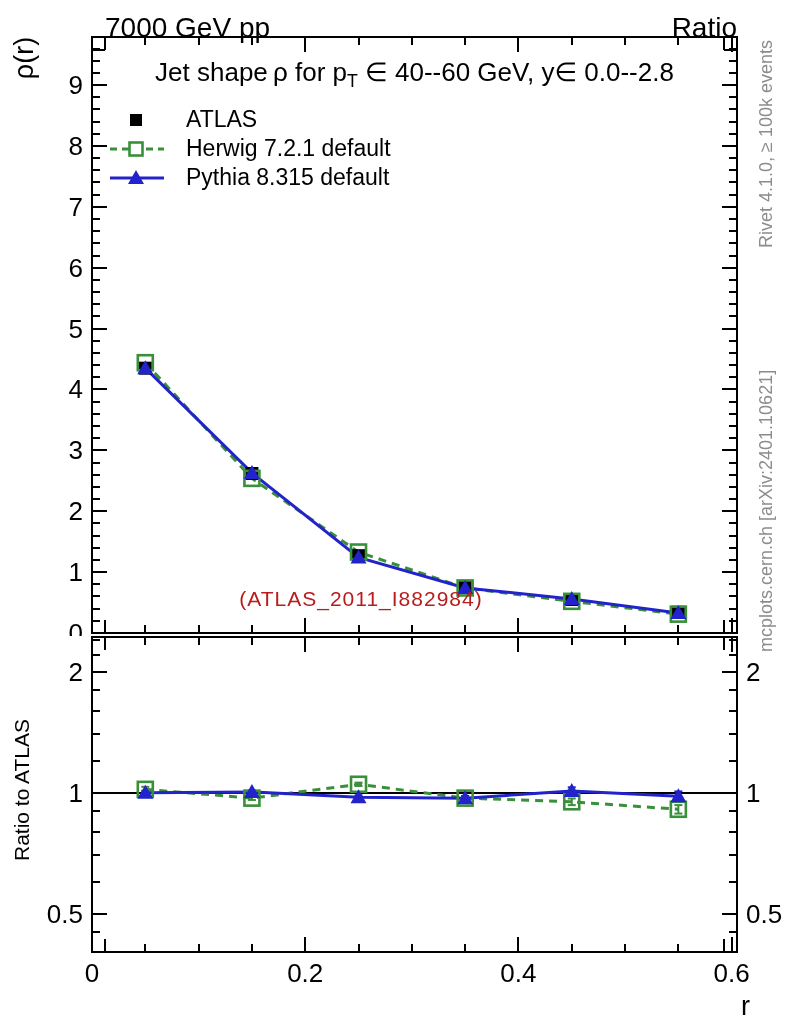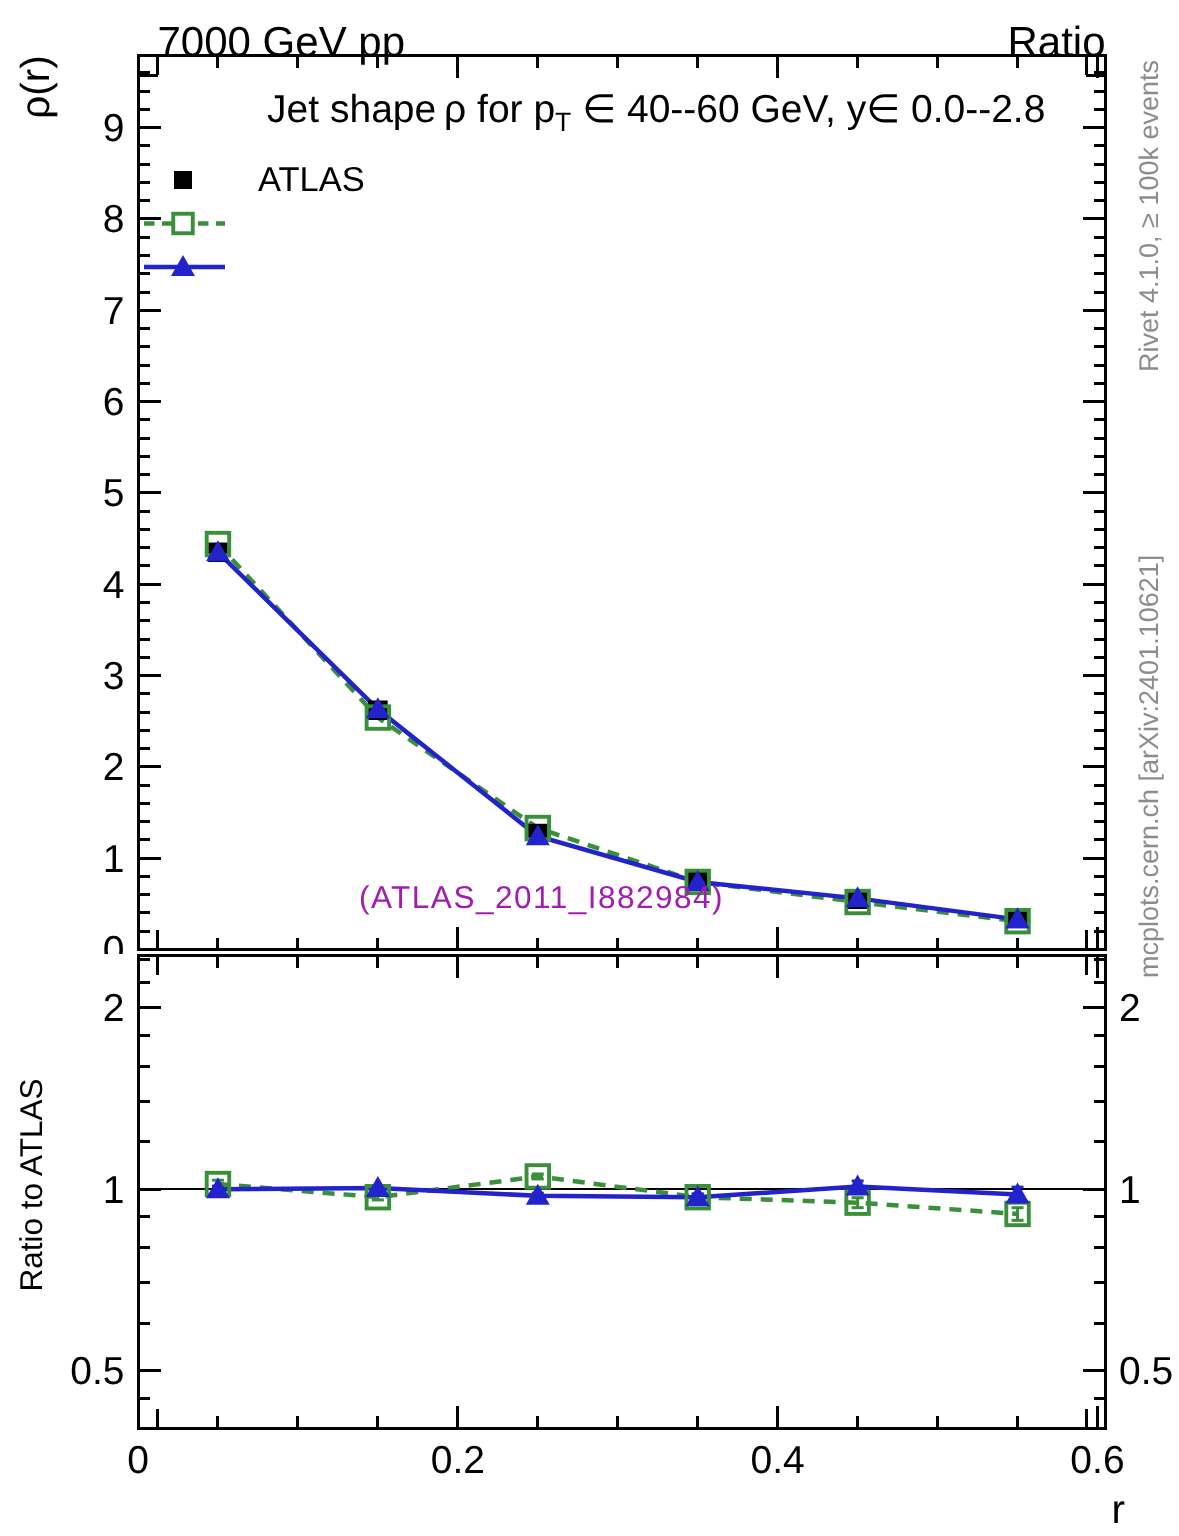"Jet shape ρ for pT" .title { margin-left: 23px -> none }
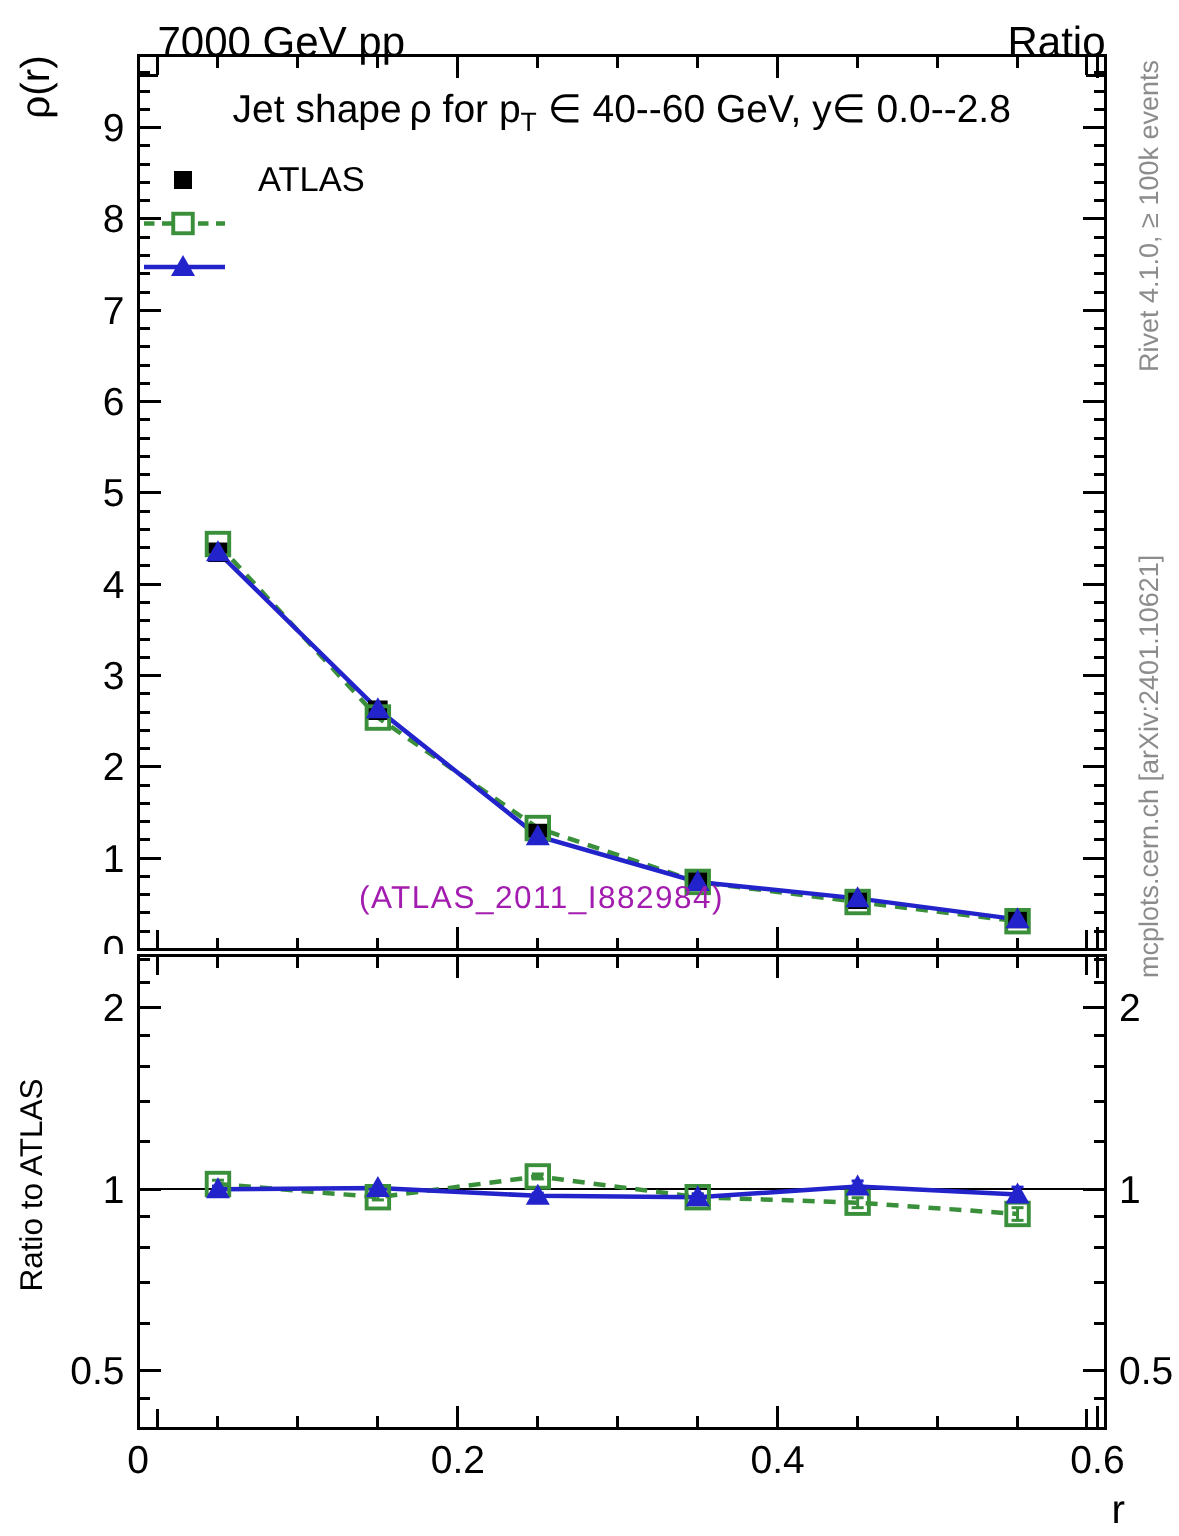"ATLAS" .legend { left: 96px -> 110px }
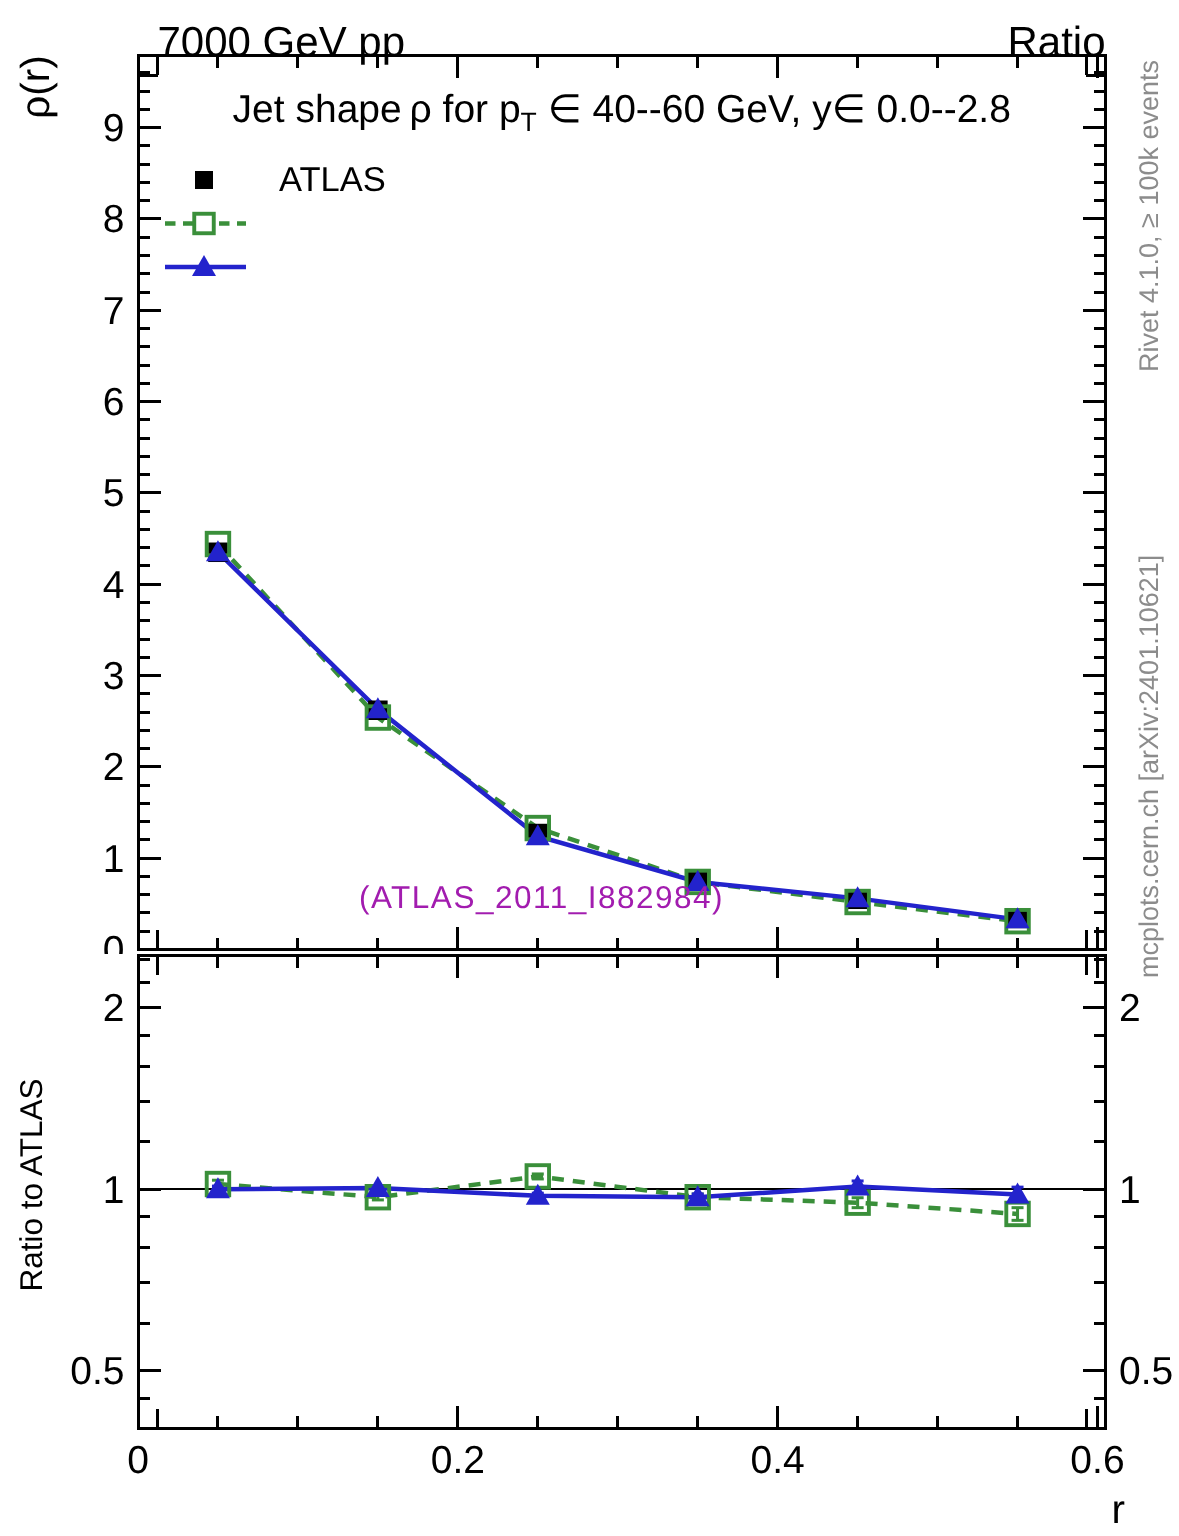"Herwig 7.2.1 default" span.llabel { html: none -> <span>Herwig 7.2.1 default</span> }
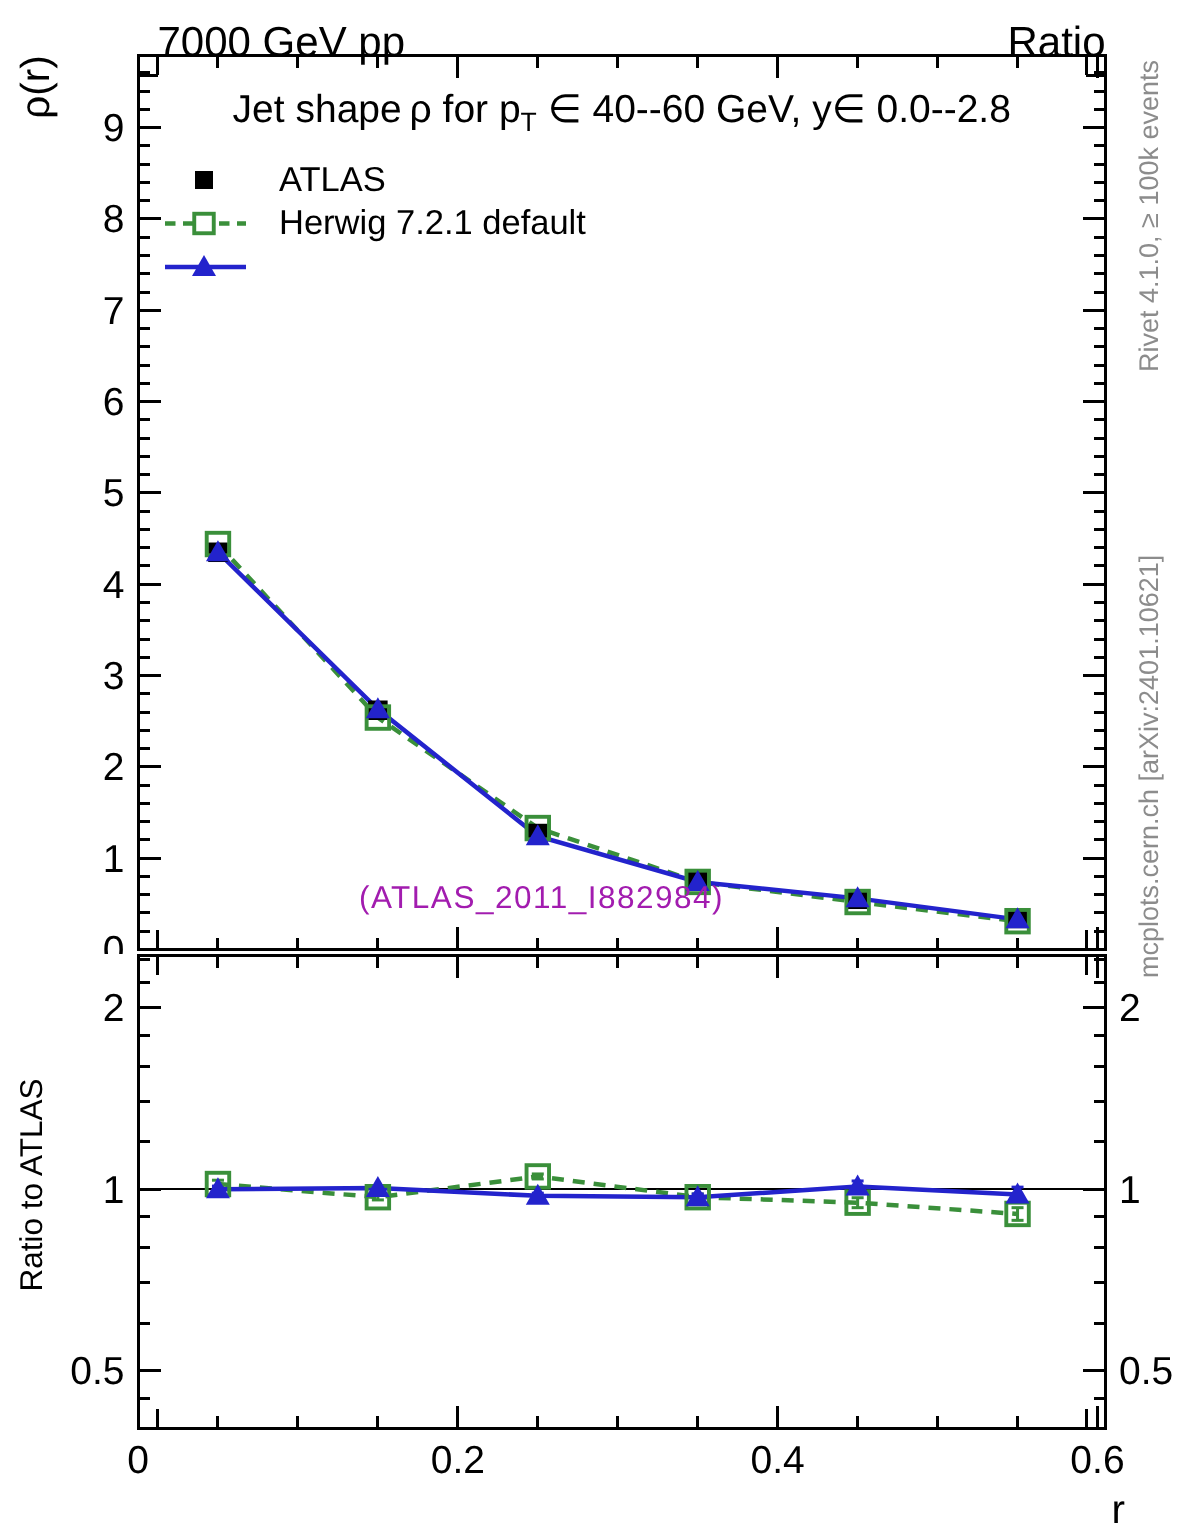"Pythia 8.315 default" span.llabel { html: none -> <span>Pythia 8.315 default</span> }
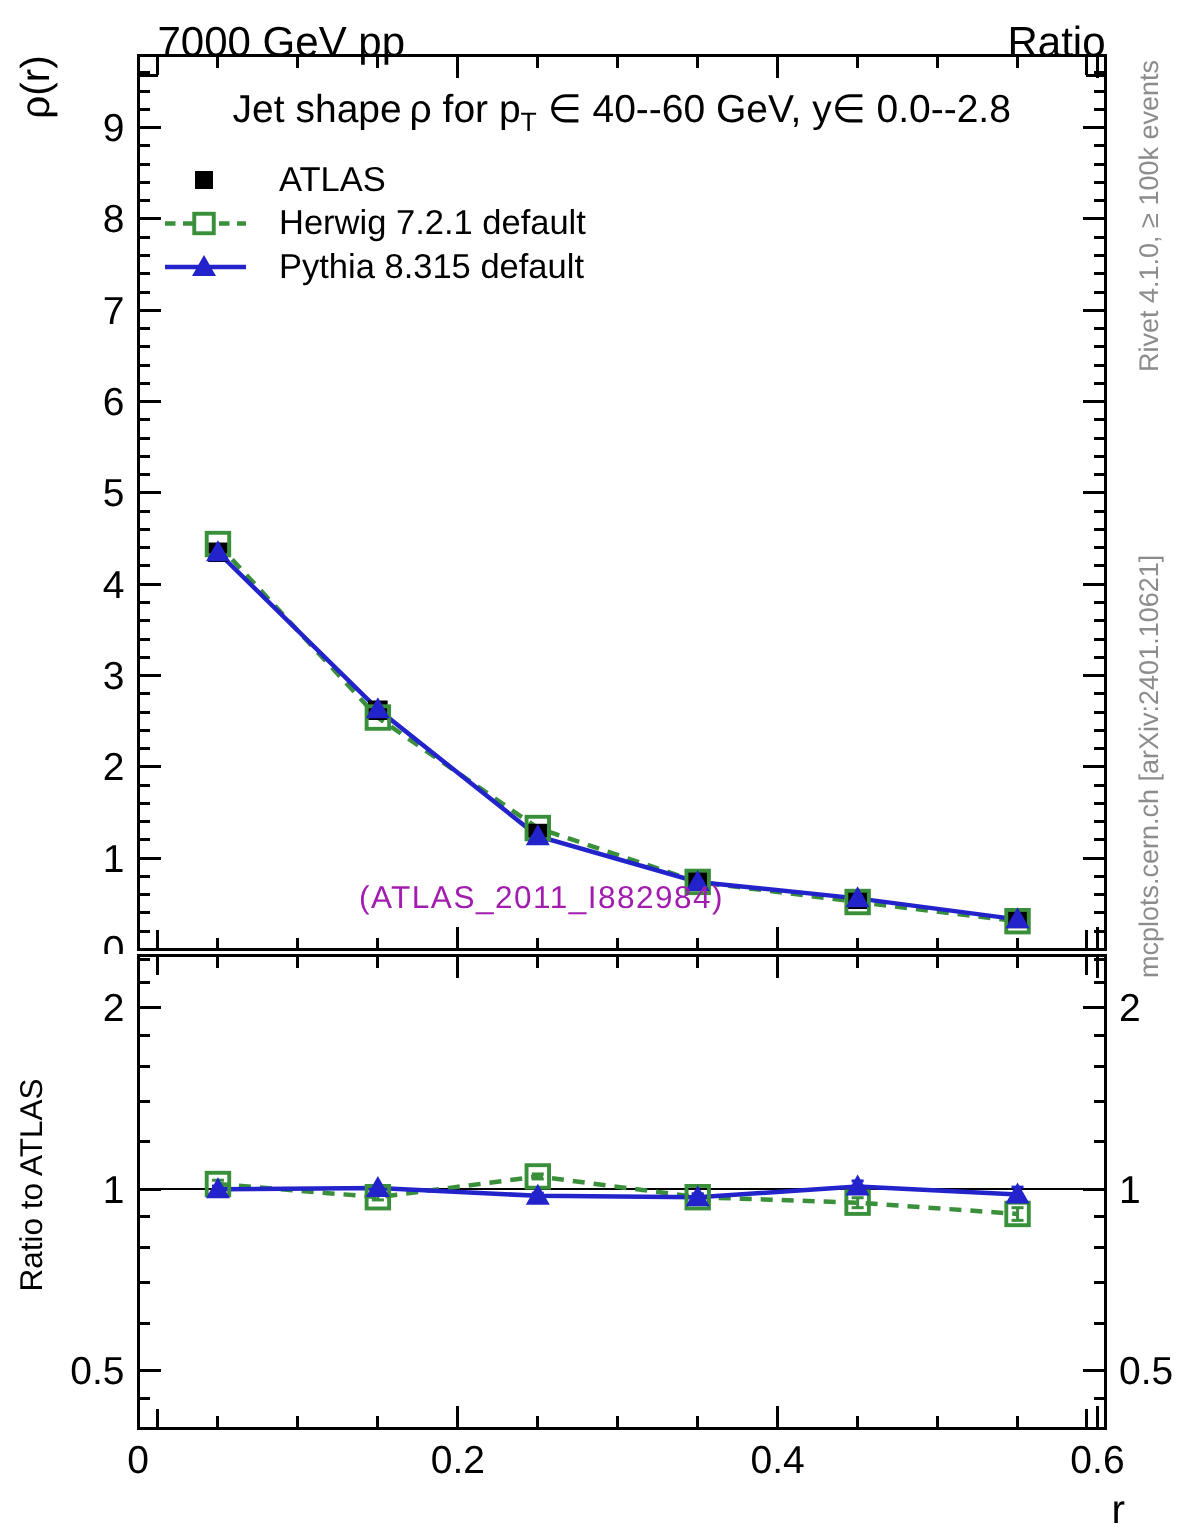"(ATLAS_2011_I882984)" .watermark { color: #a21caf -> #b91c1c }
